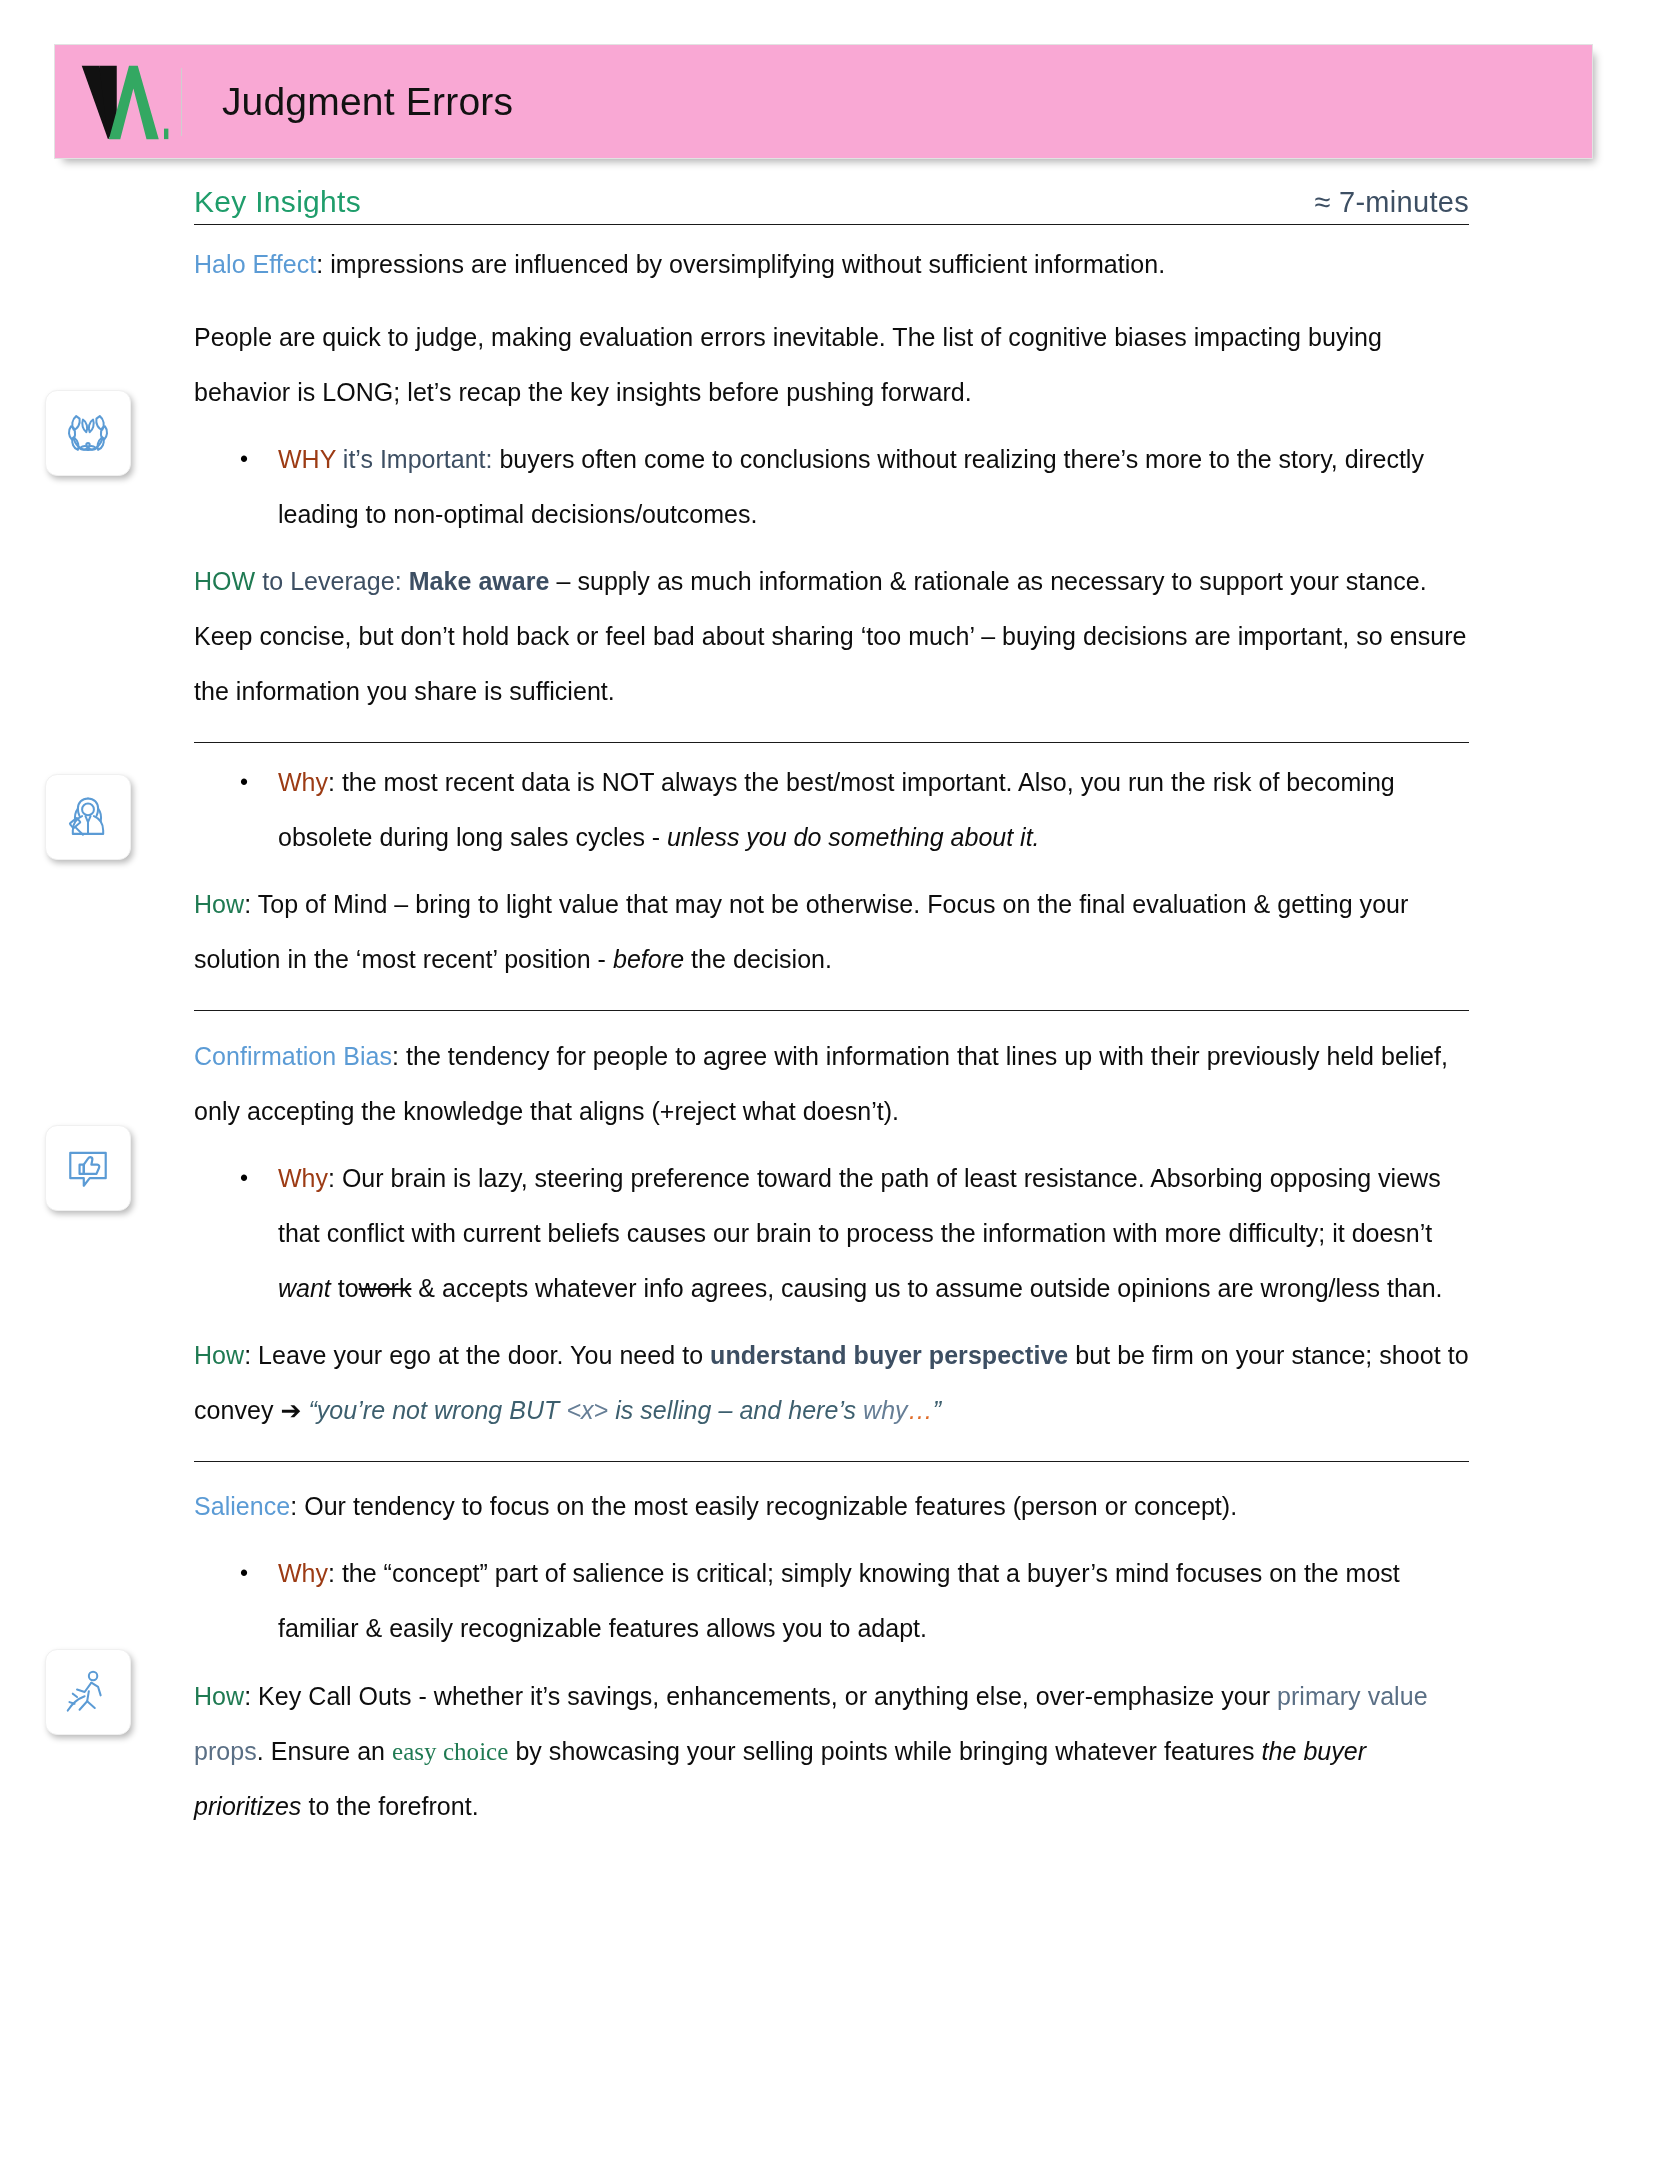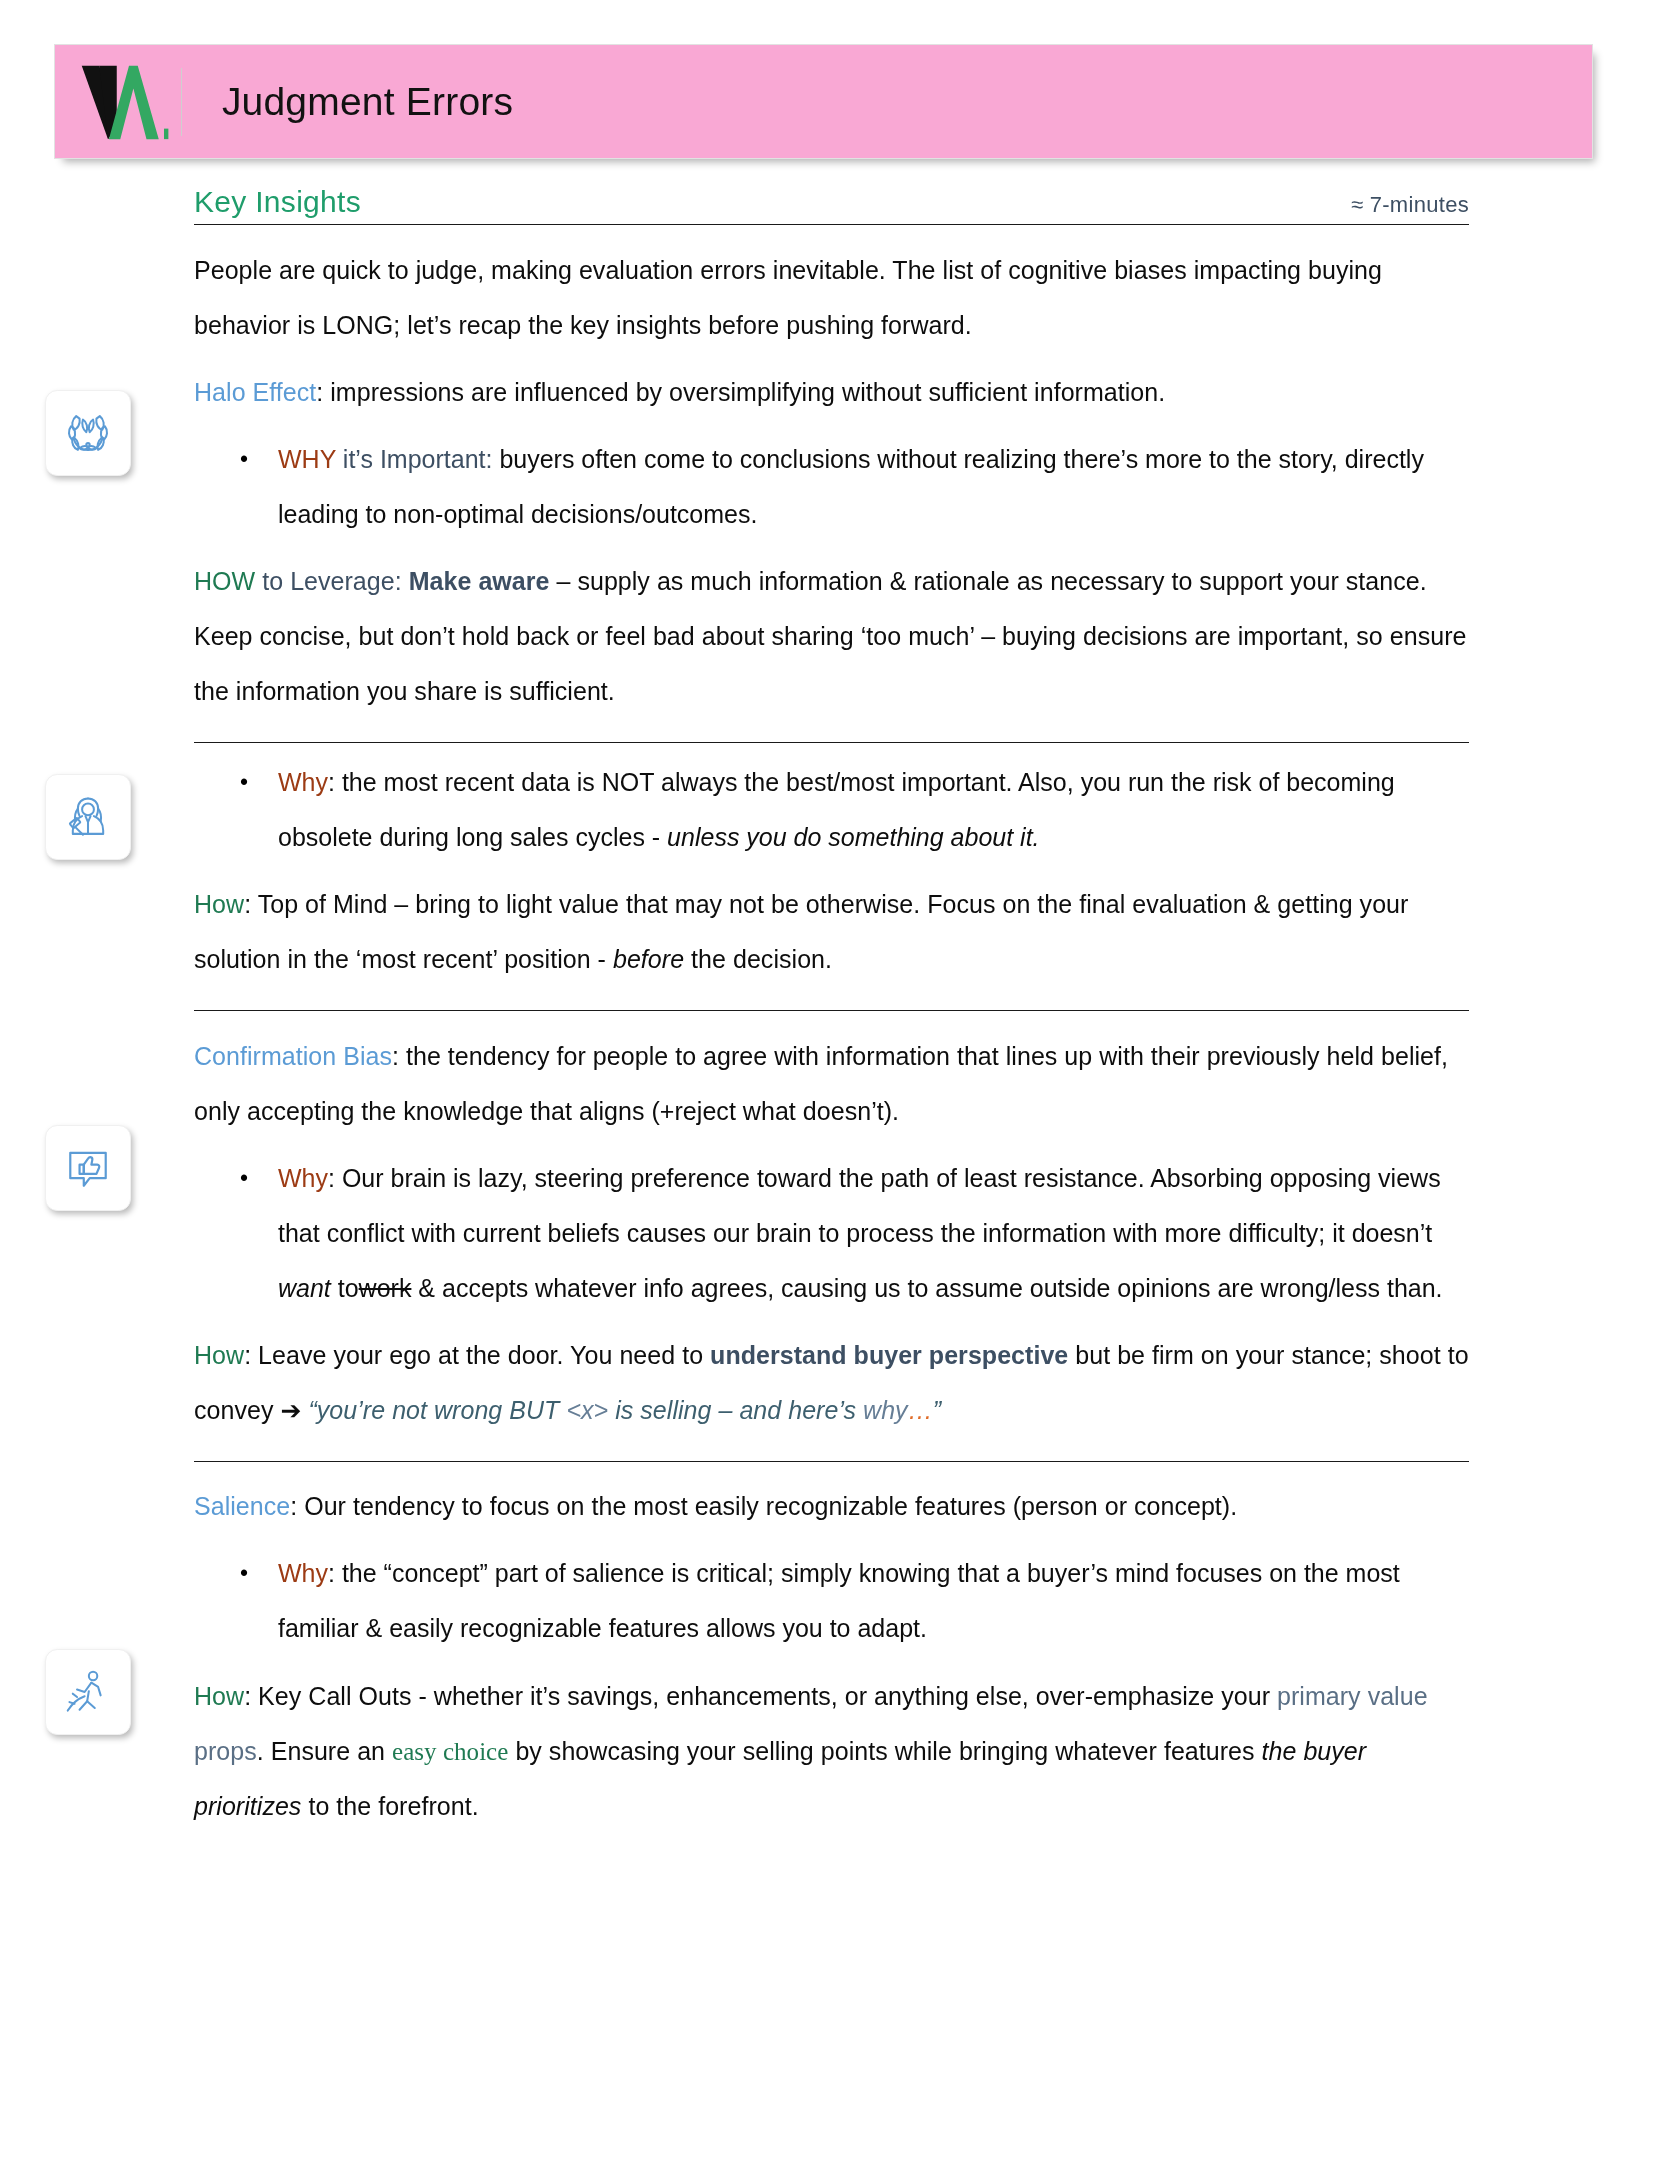"≈ 7-minutes" .section-meta { font-size: 22px -> 29px }
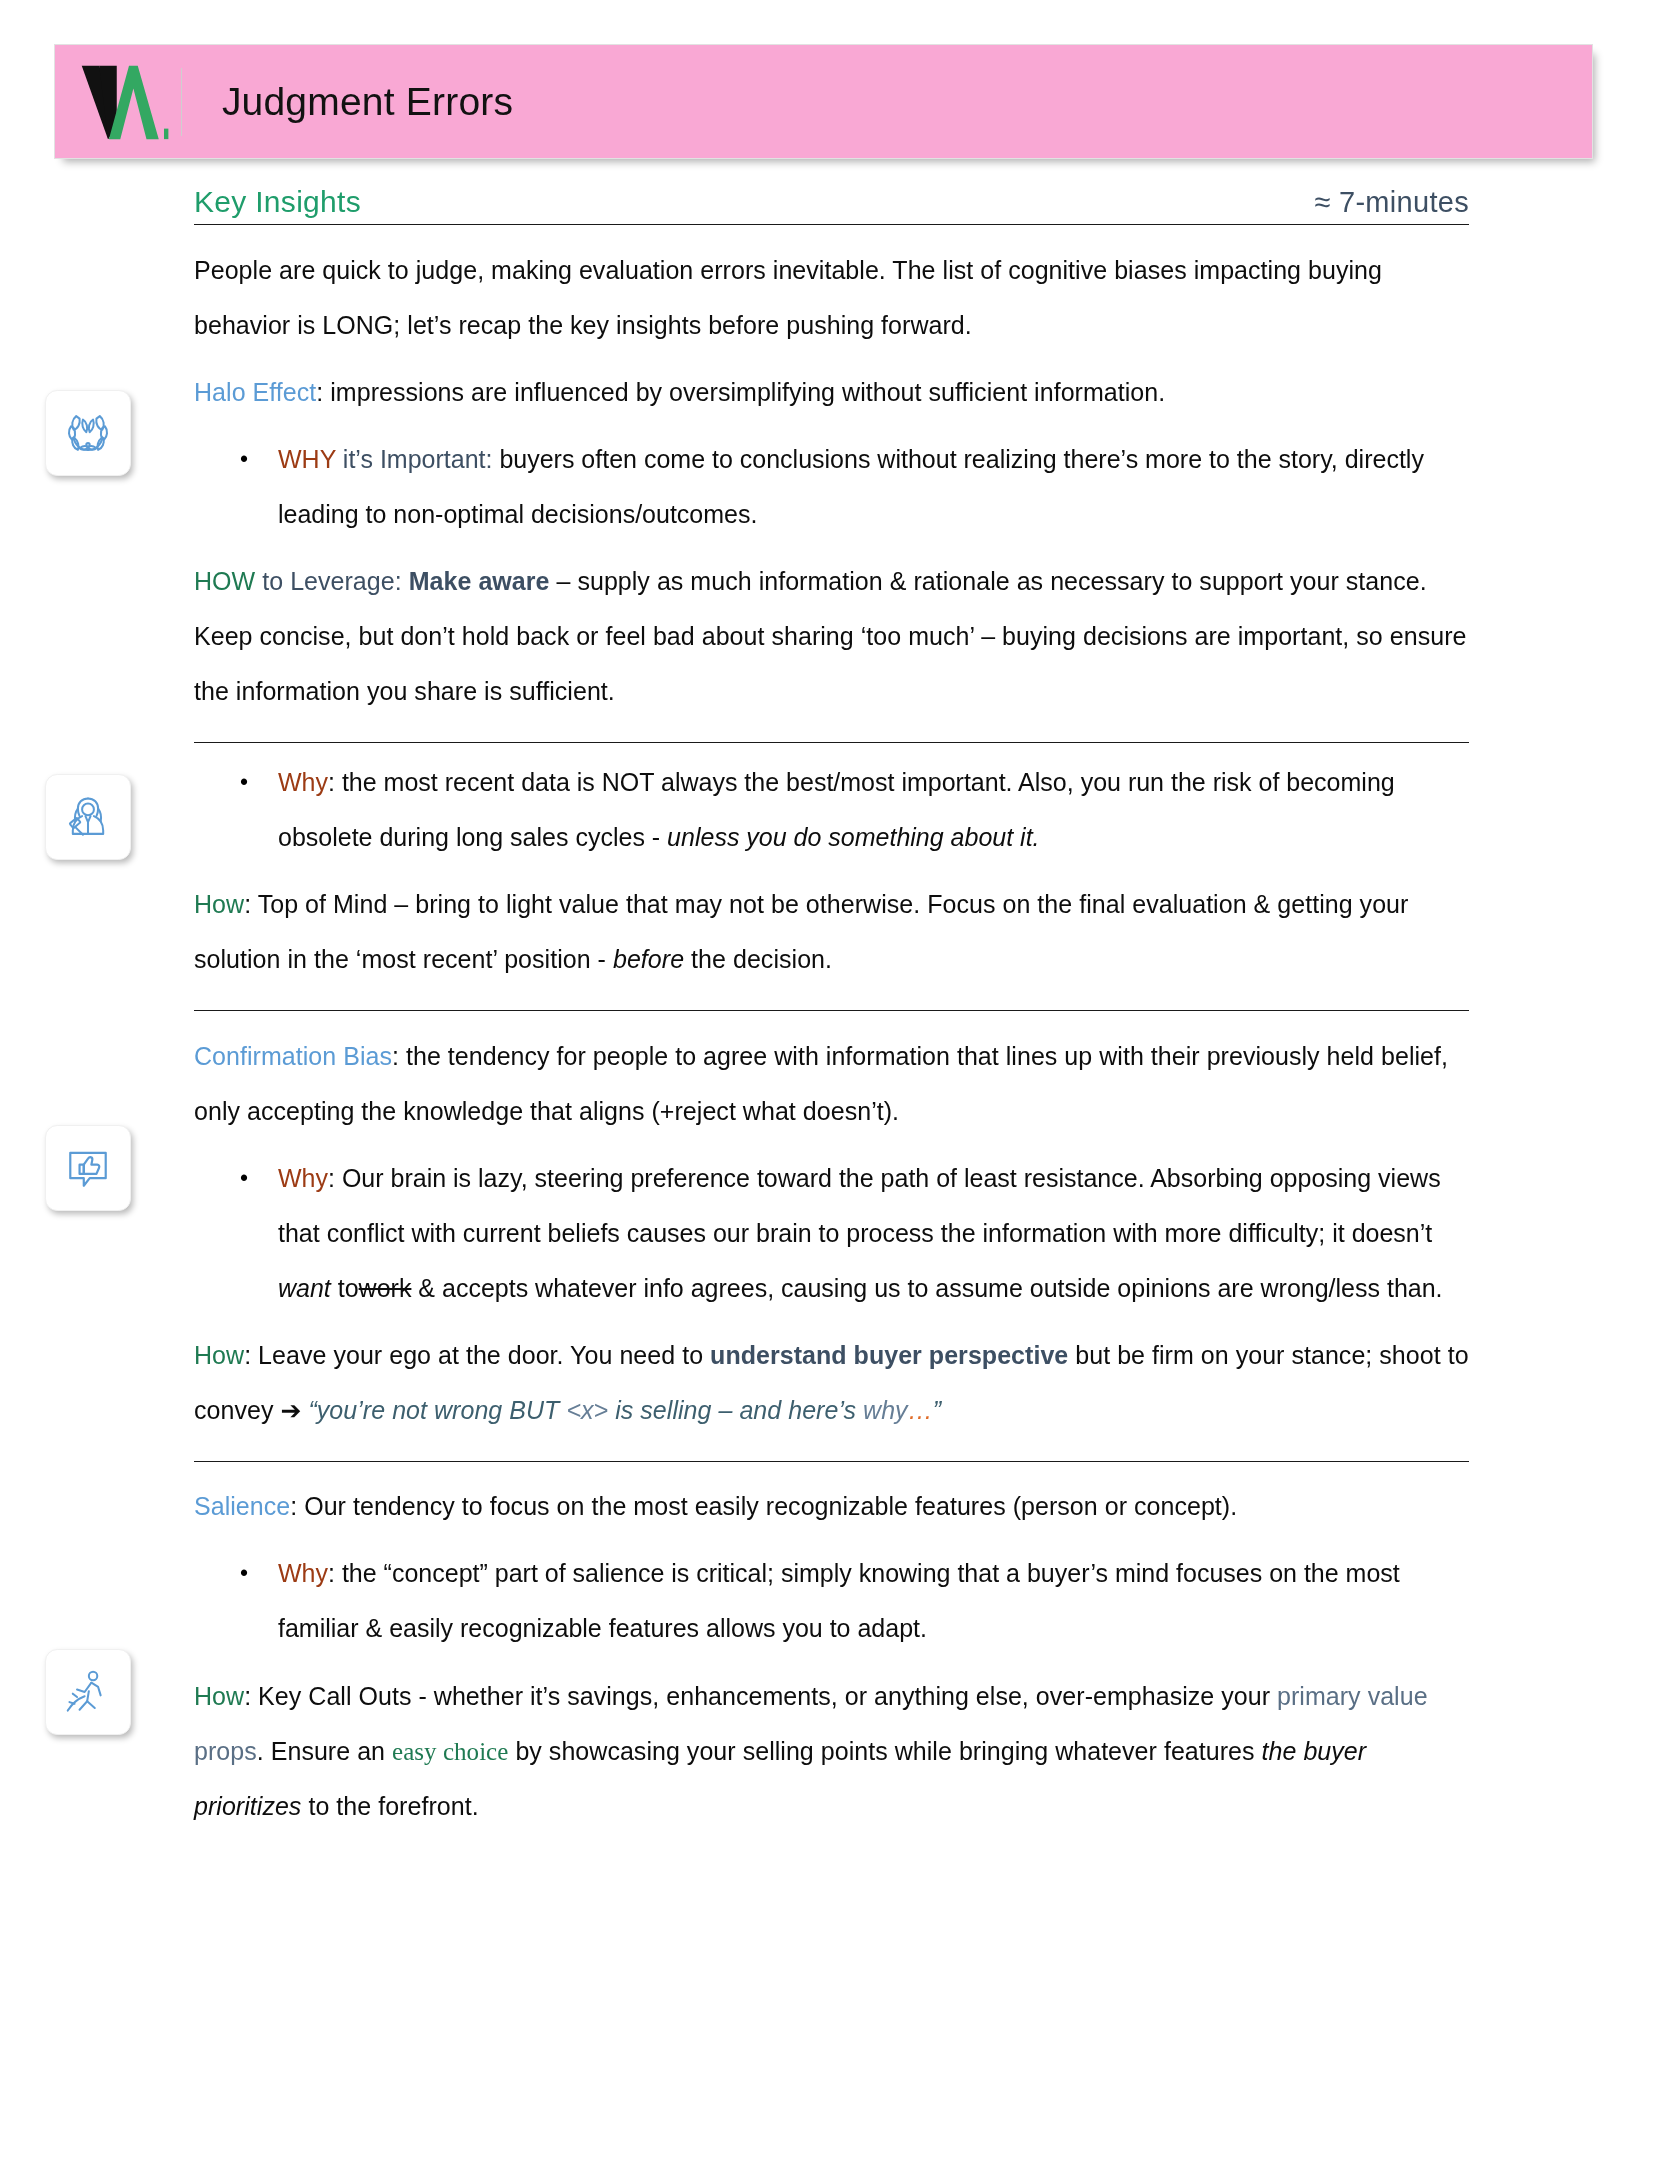"People are quick to judge," p.para { order: before "Halo Effect: impressions are influenced" -> after "Halo Effect: impressions are influenced" }
